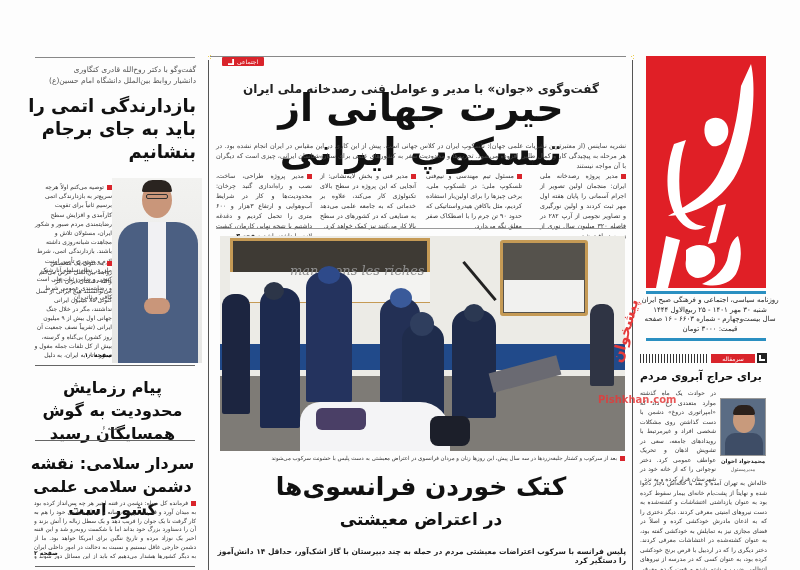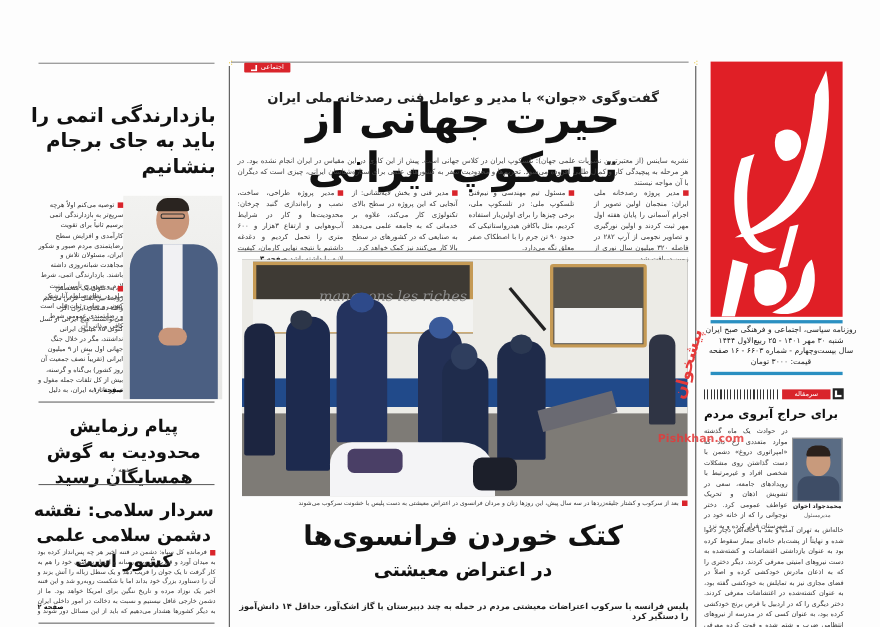"گفت‌وگو با دکتر روح‌الله قادری" div { html: none -> <div>گفت‌وگو با دکتر روح‌الله قادری کنگاوری</div> }
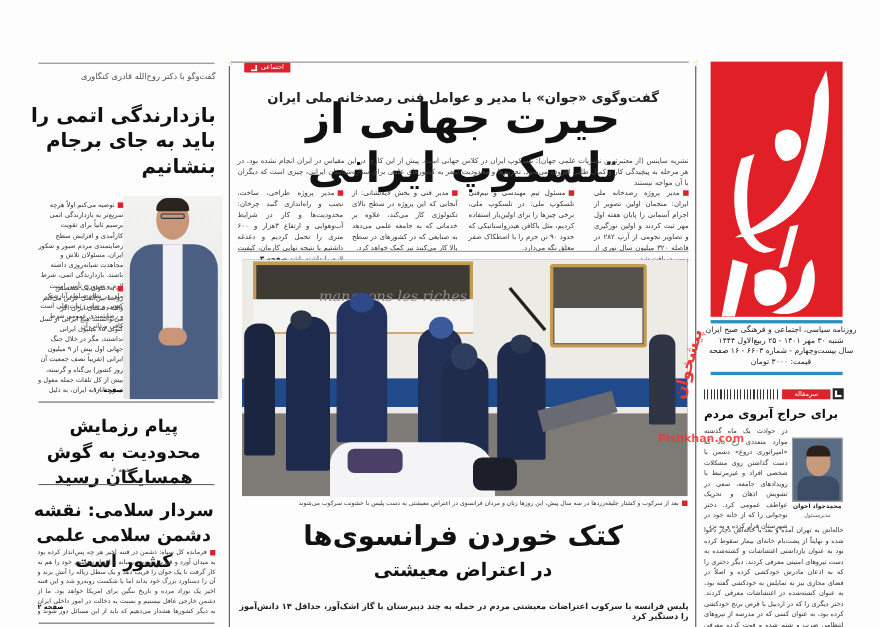"دانشیار روابط بین‌الملل دانشگاه امام" div { html: none -> <div>دانشیار روابط بین‌الملل دانشگاه امام حسین(ع)</div> }
